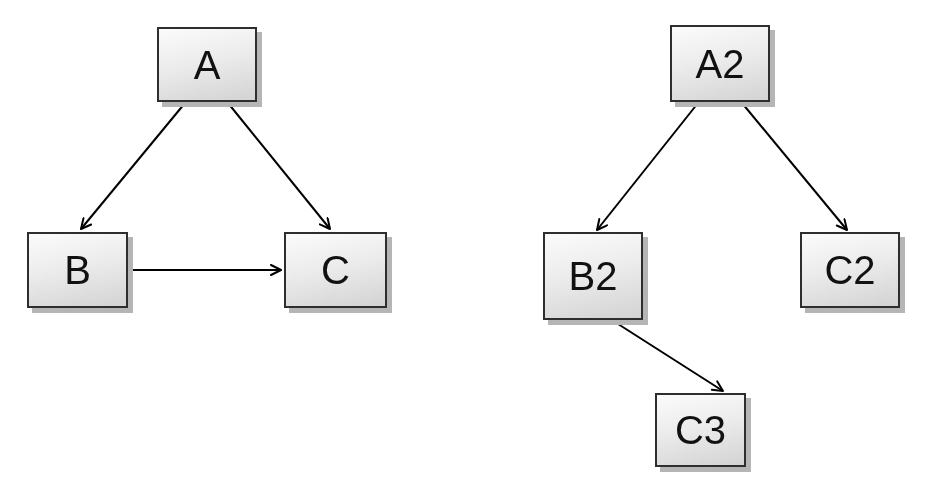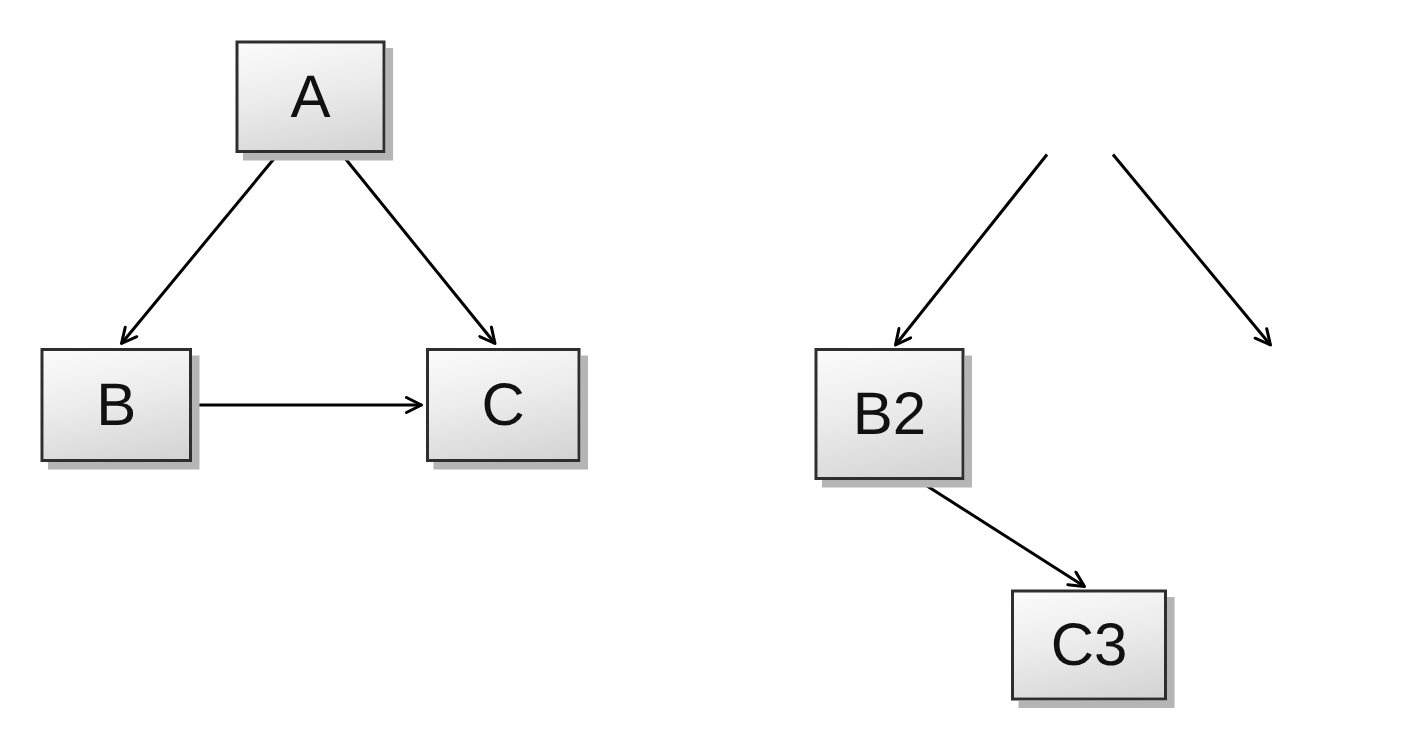"A2" div.node { html: none -> <div> <span>A2</span> </div> }
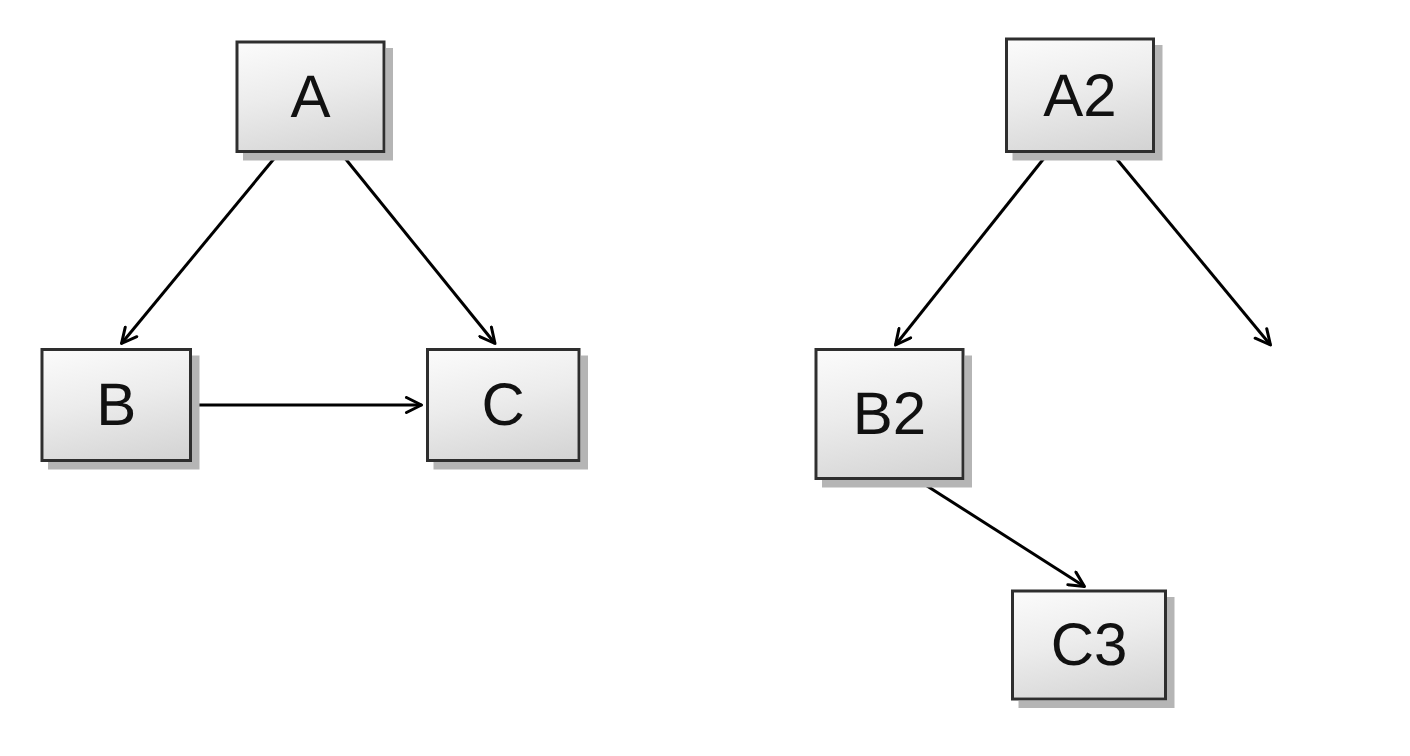"C2" div.node { html: none -> <div> <span>C2</span> </div> }
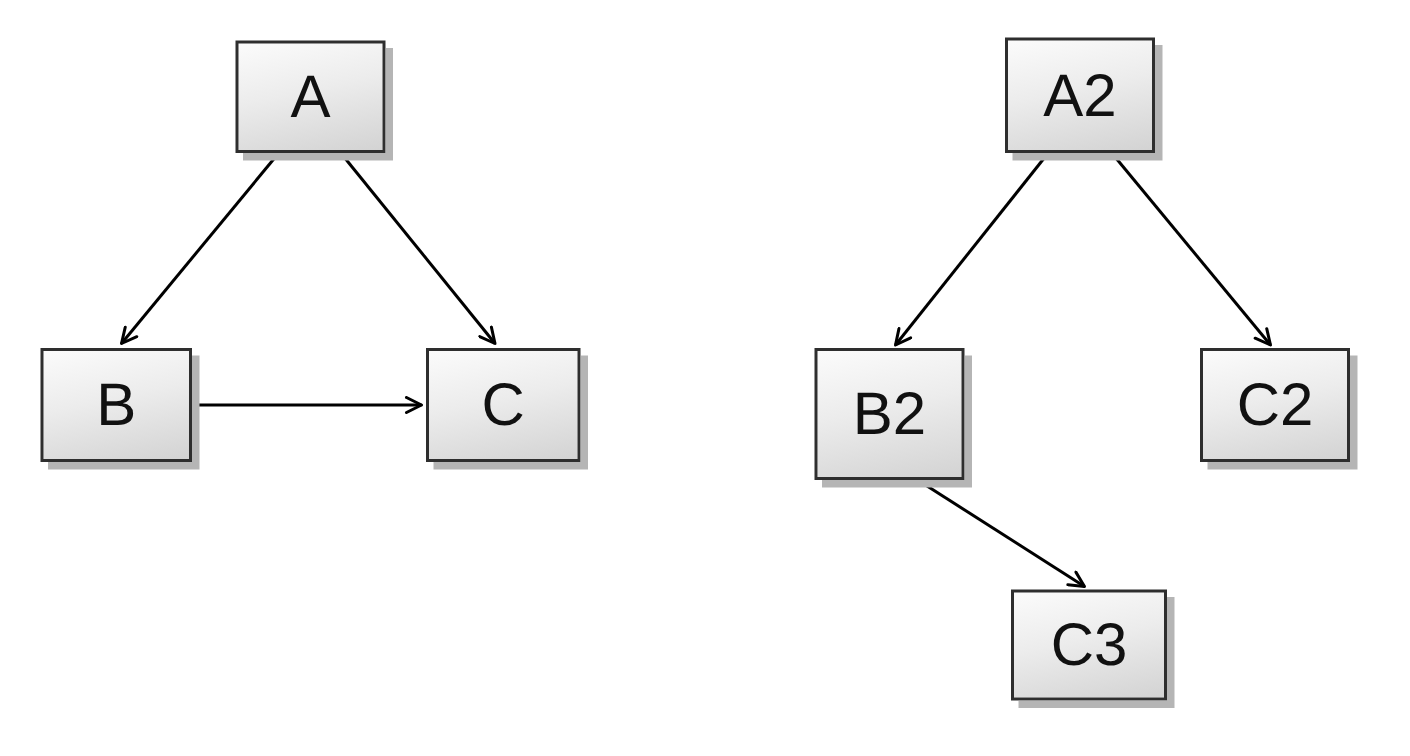"C3" div.node { left: 674px -> 655px; width: 104px -> 91px }
